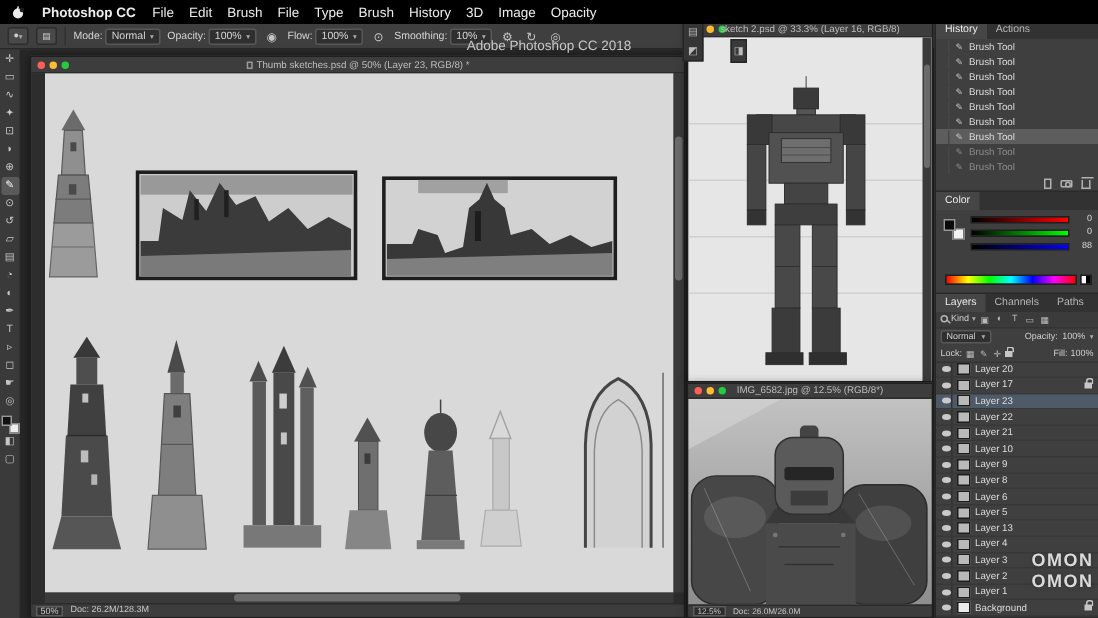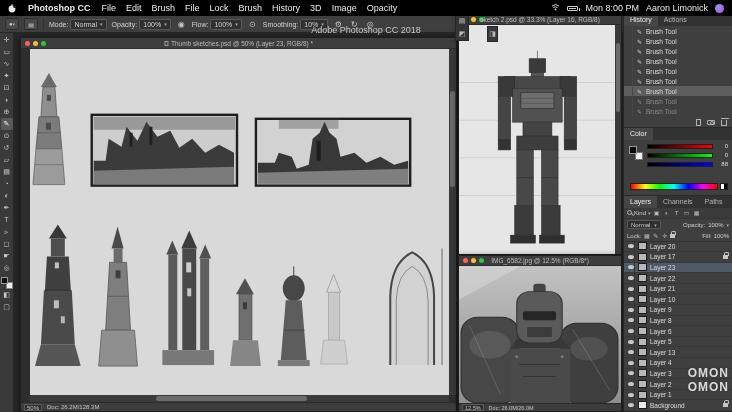"Lock" span.menu-item { text: Lock -> Type }
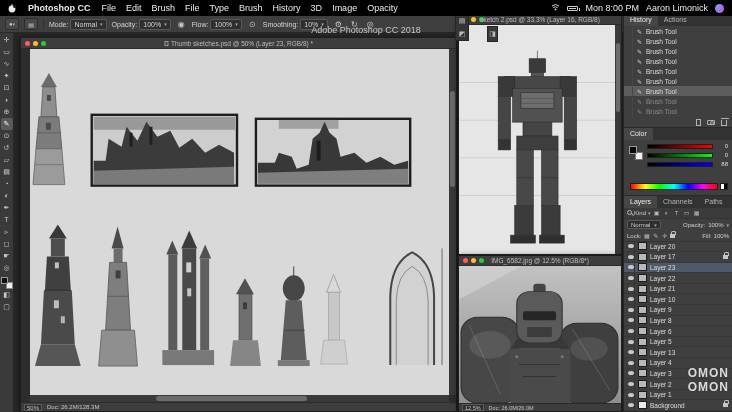"Mon 8:00 PM" span.mb-right { html: <span> <span> <svg> <path></path> <path></path> <circle></circle> </svg> </span> <span></span> <span>Mon 8:00 PM</span> <span>Aaron Limonick</span> <span></span> </span> -> none }
